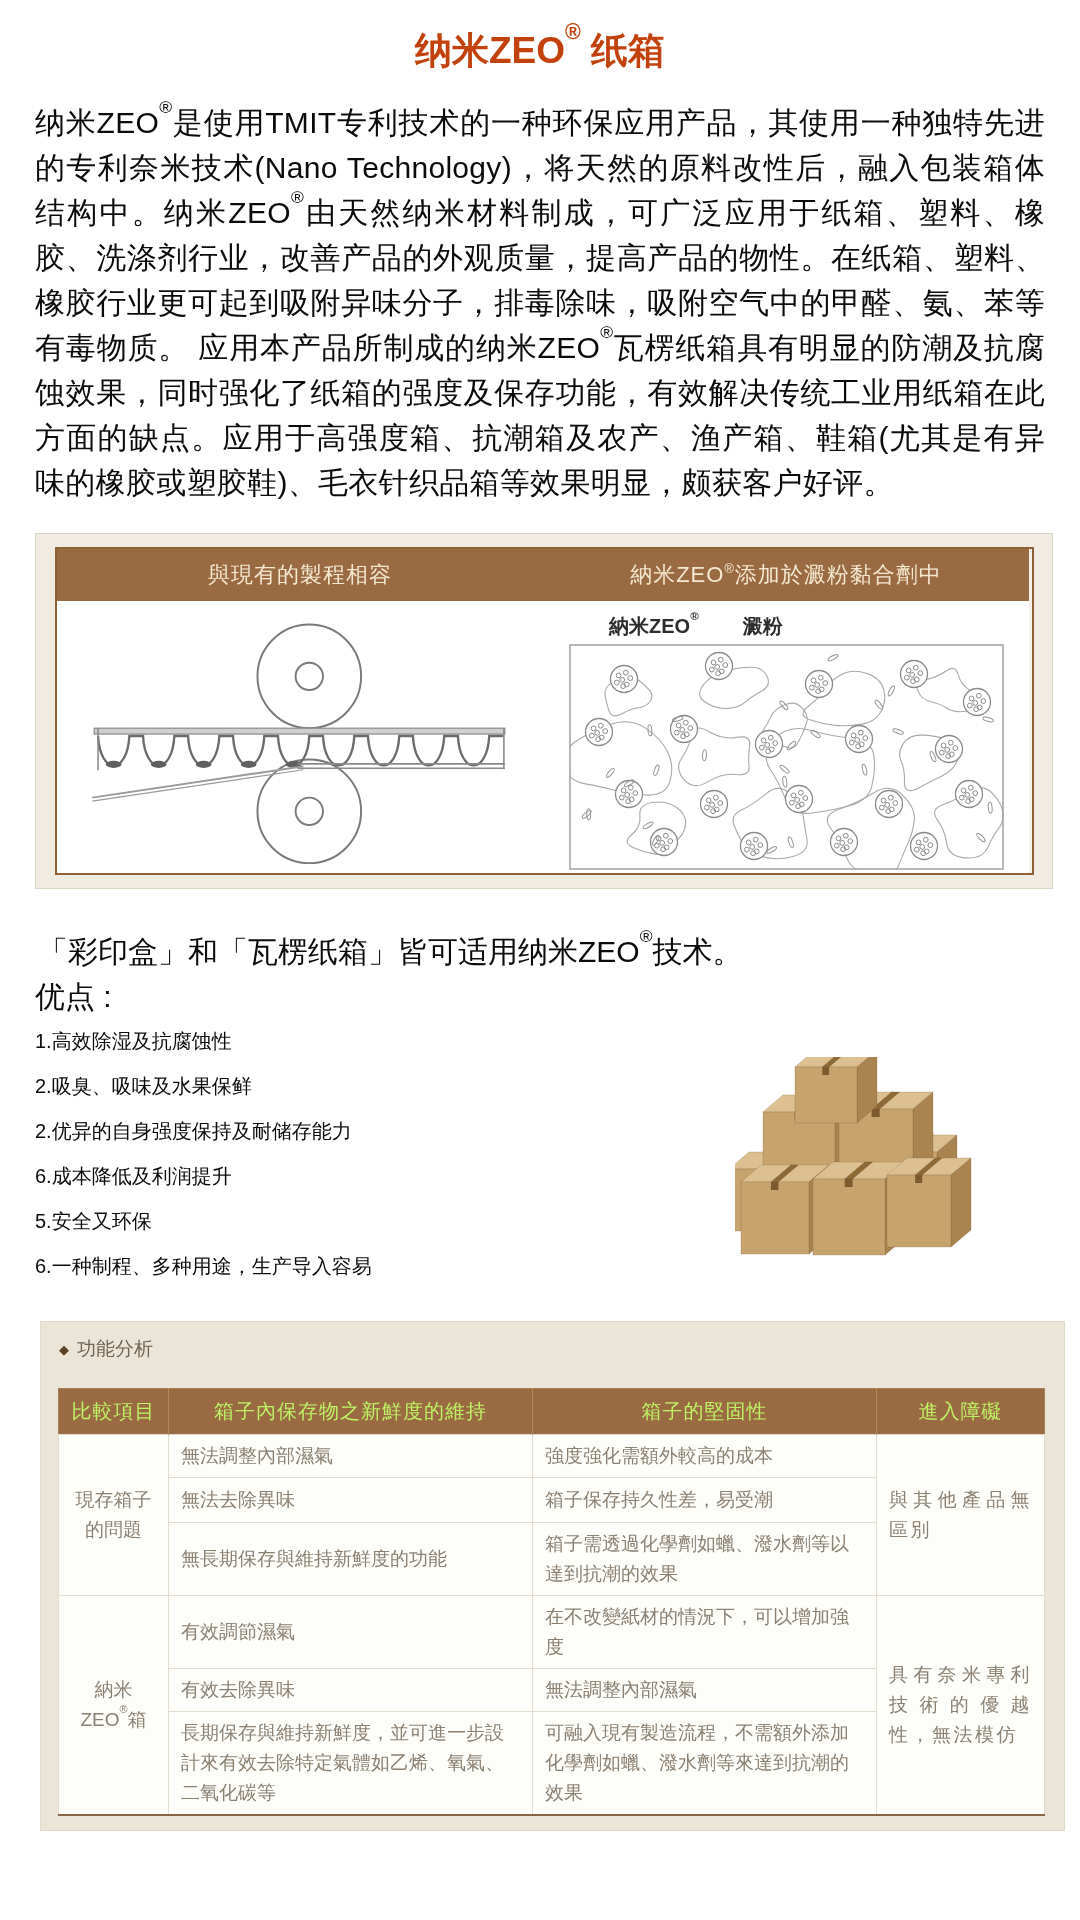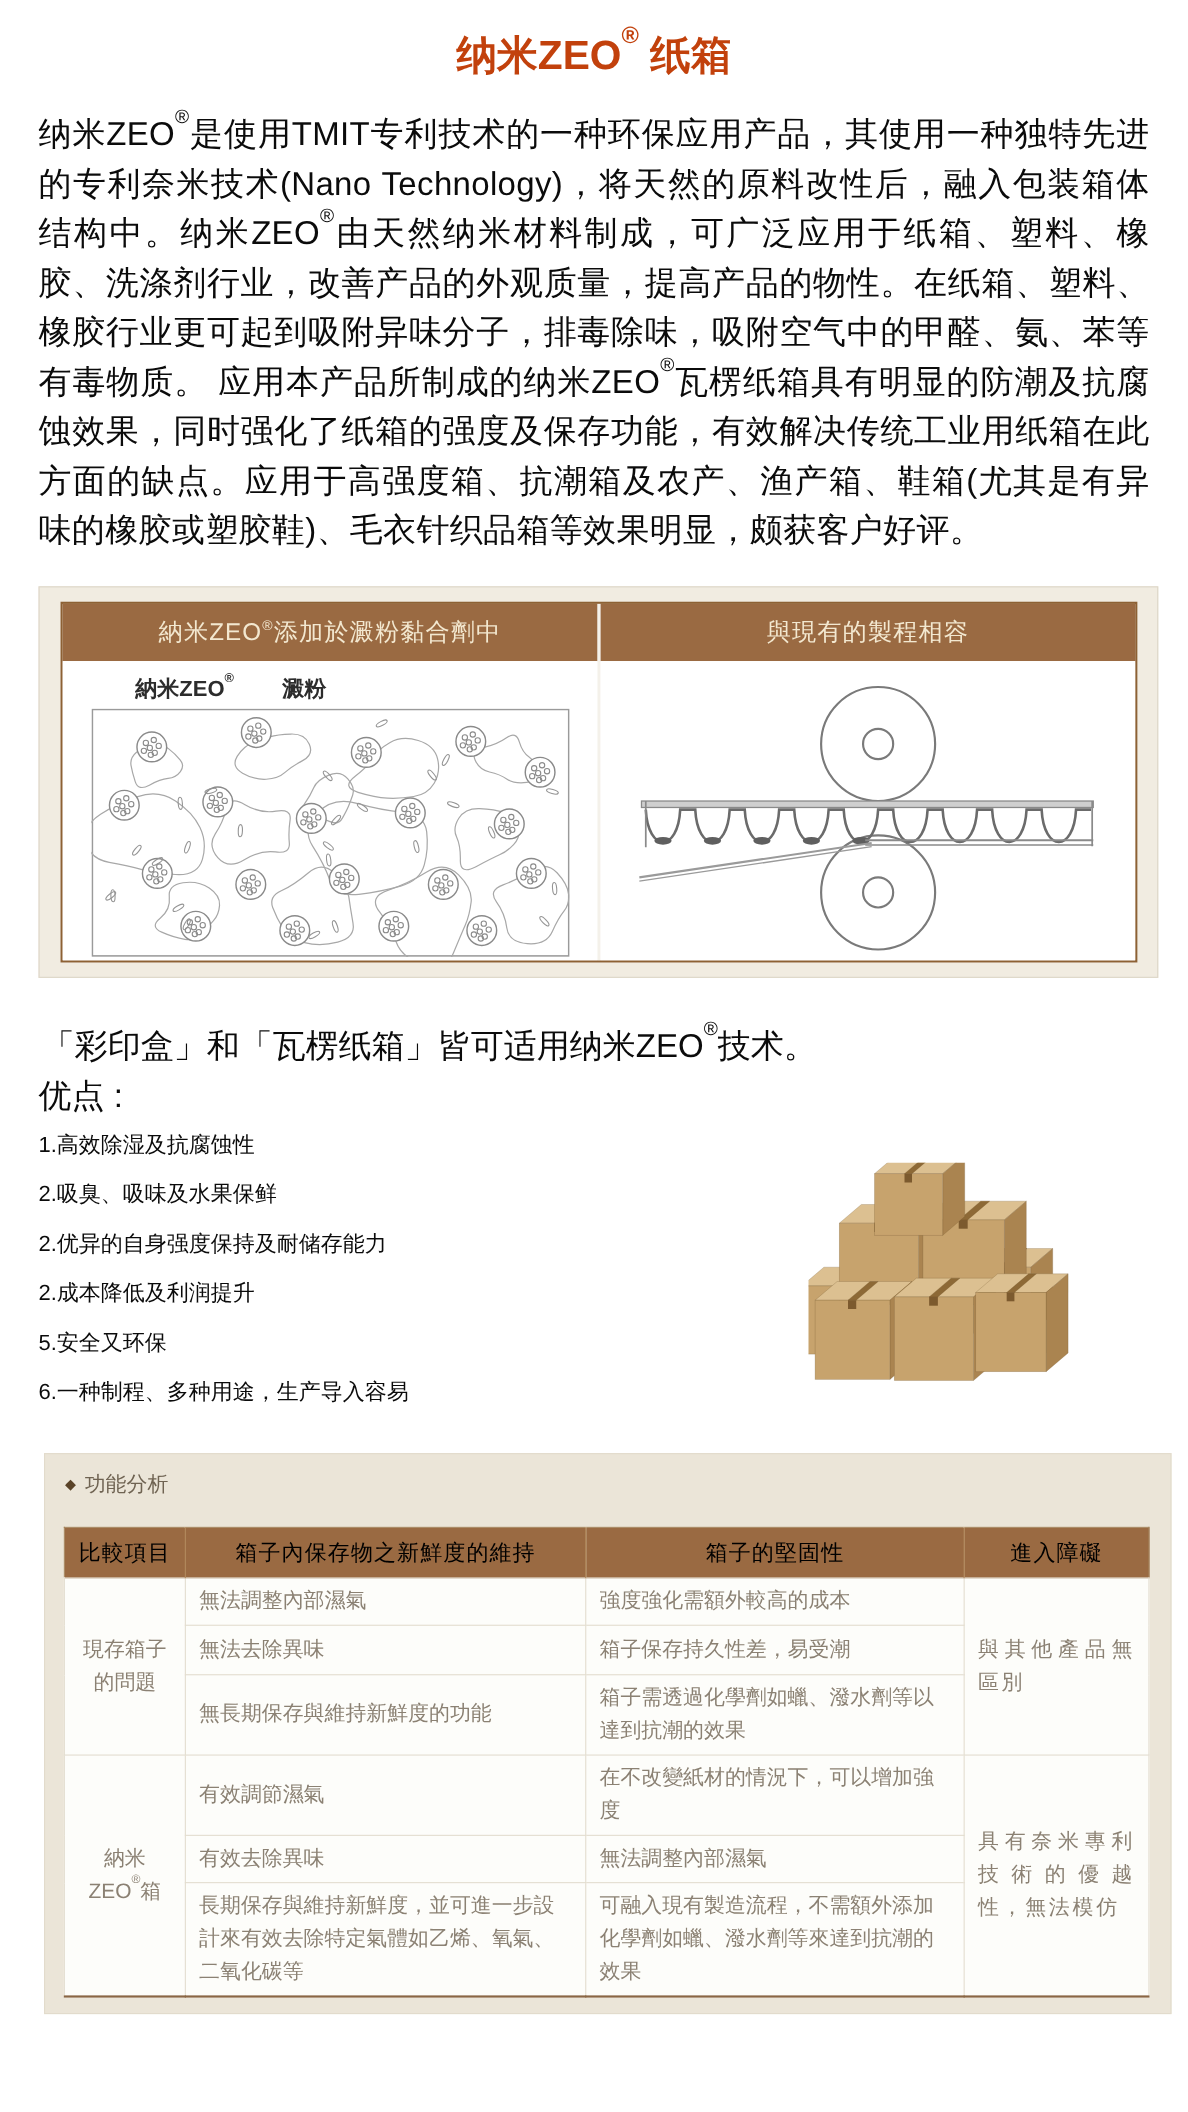"納米ZEO 添加於澱粉黏合劑中" div.fig-col { order: before "與現有的製程相容" -> after "與現有的製程相容" }
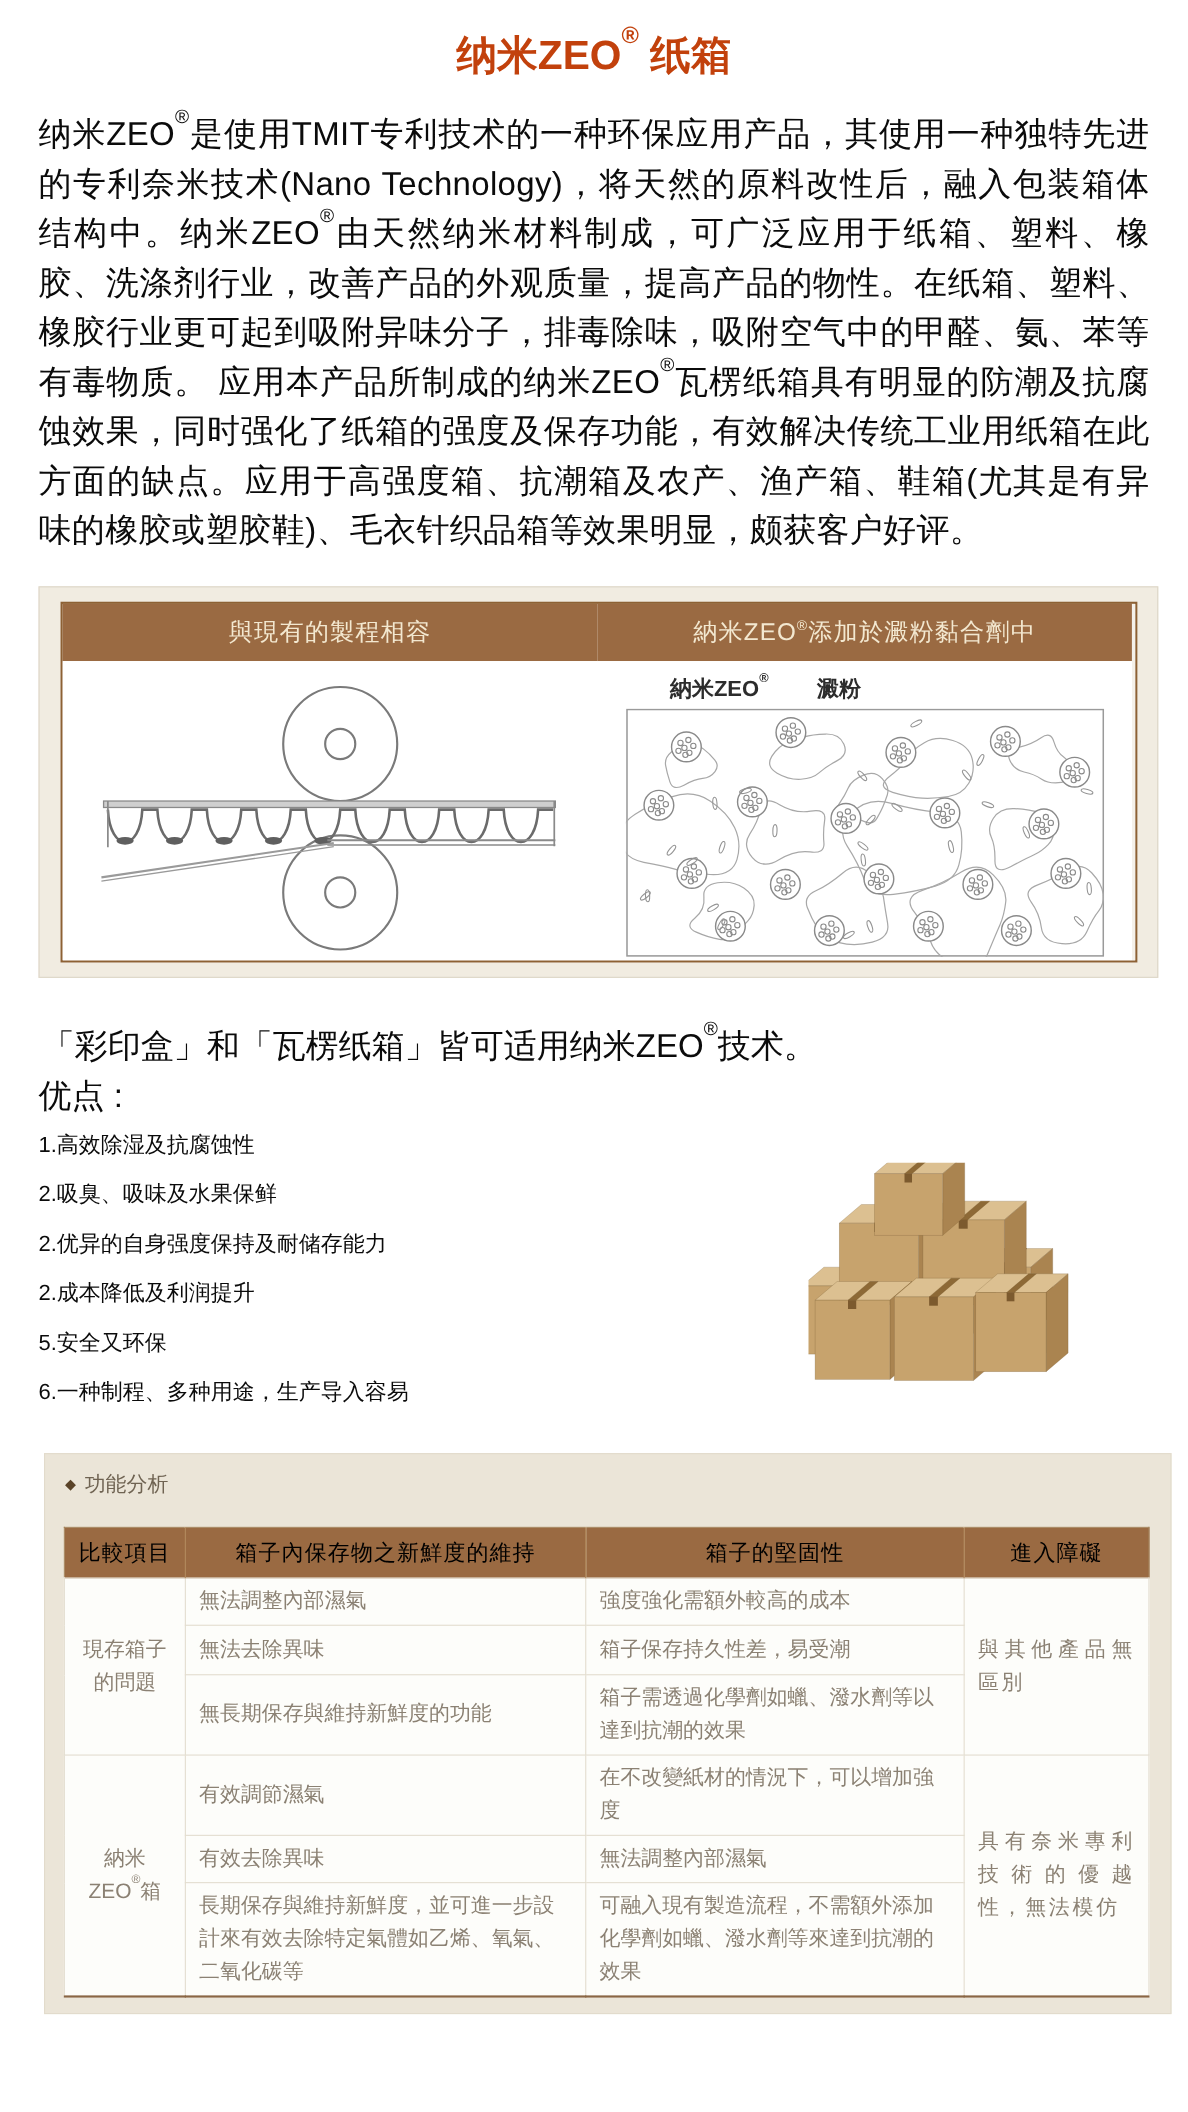"2.成本降低及利润提升" div.adv-item { text: 2 -> 6 }
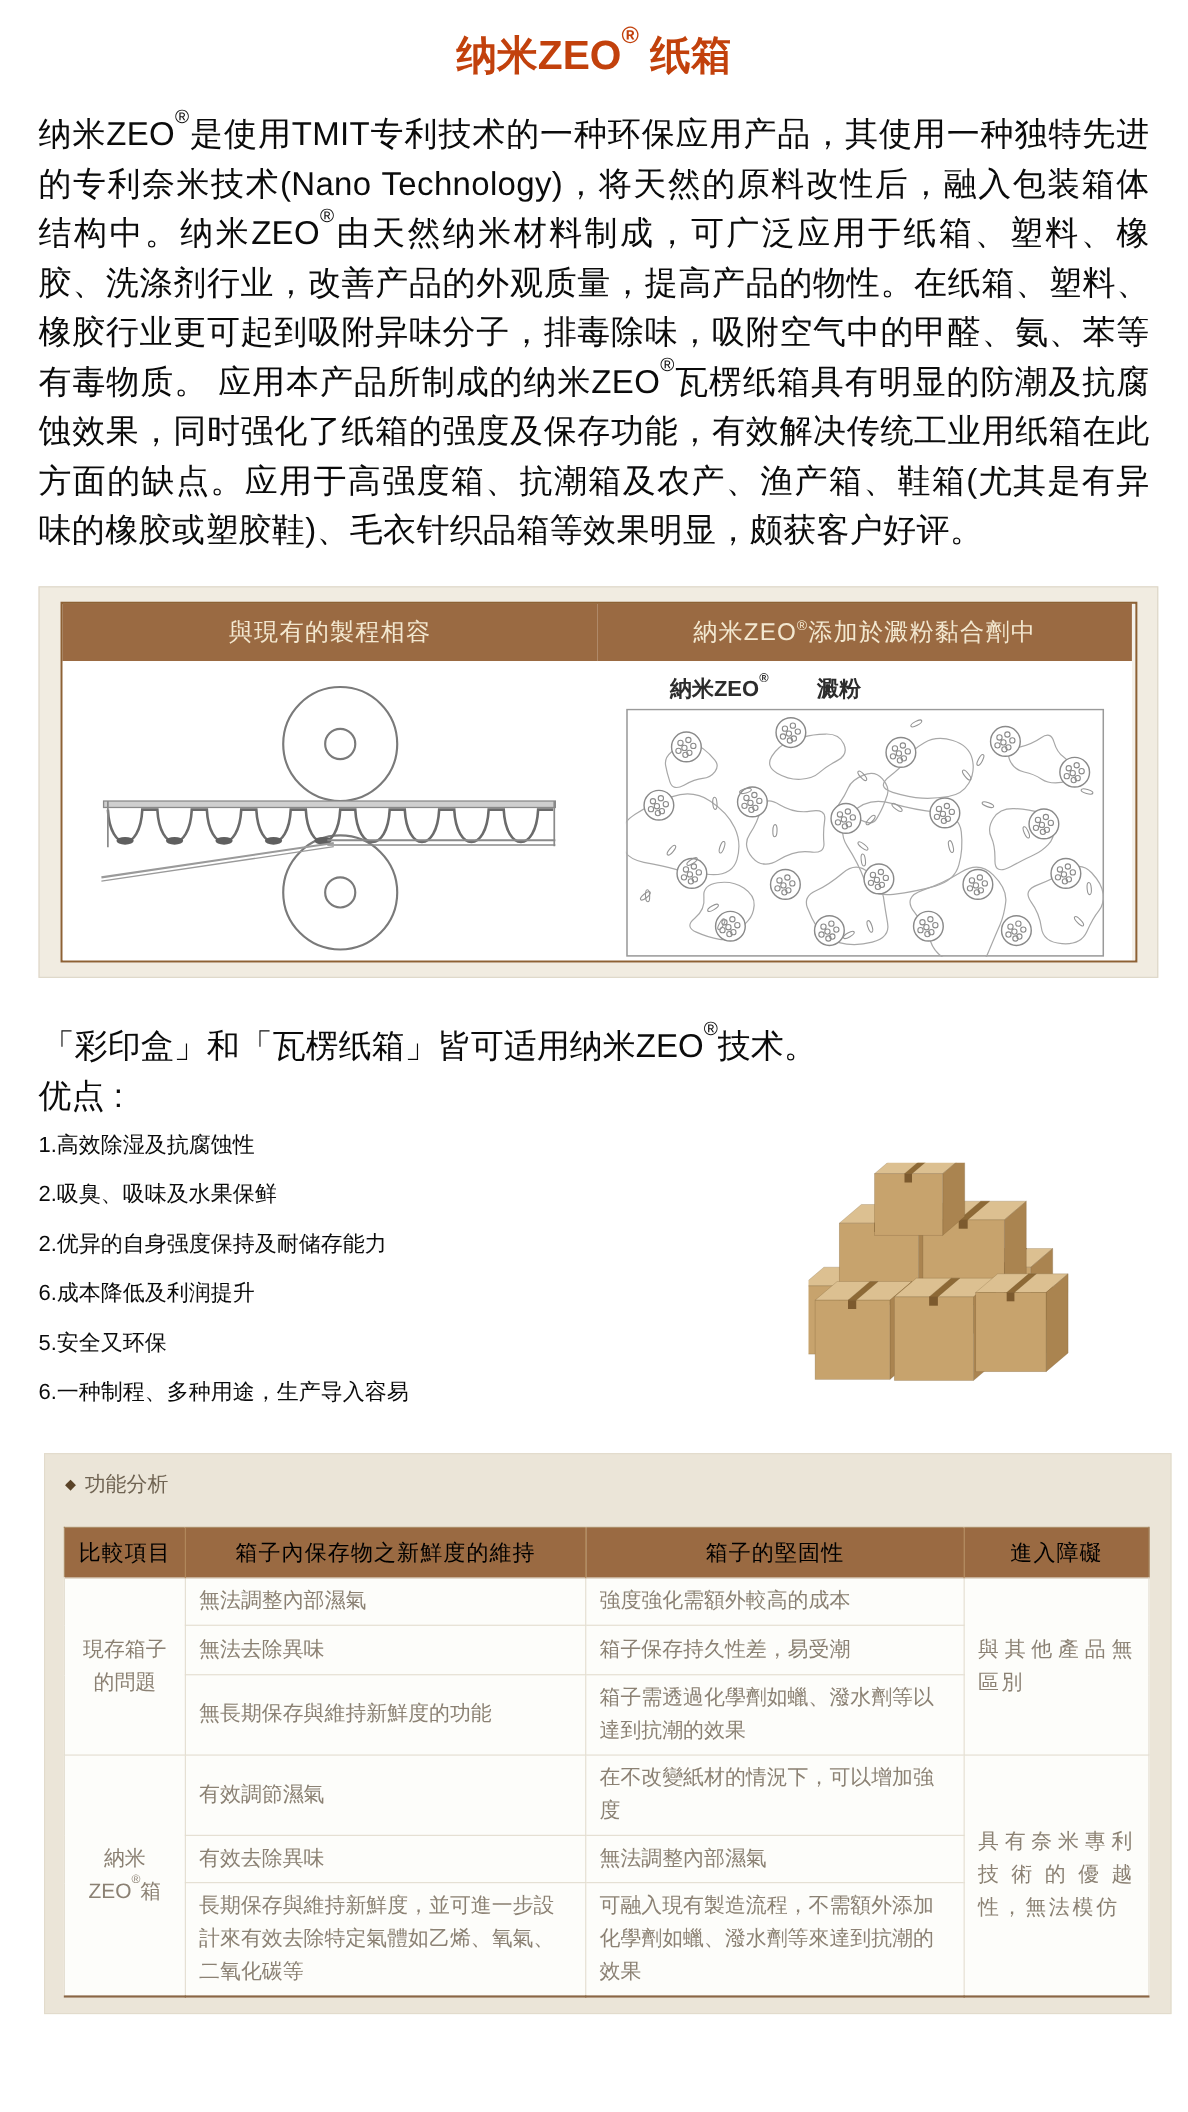"比較項目" table.cmp th { color: #000000 -> #bef264 }
